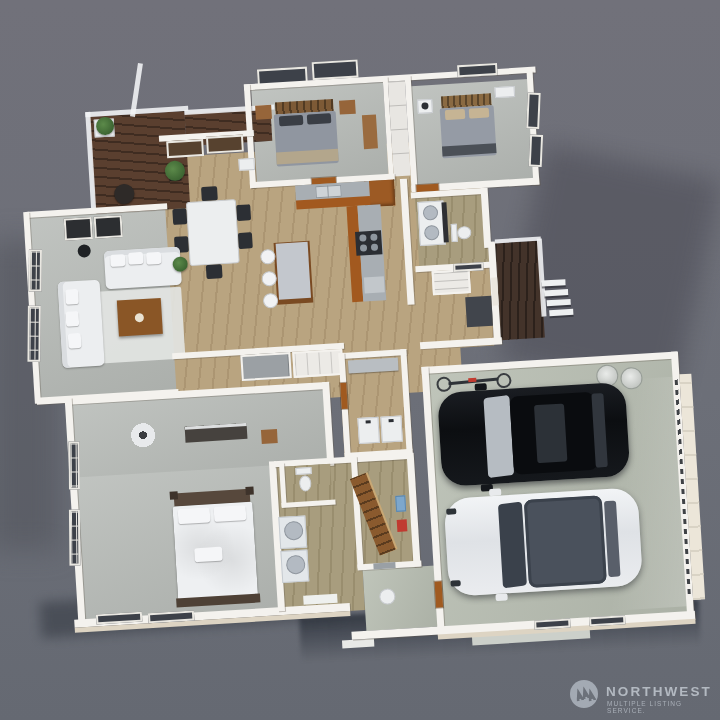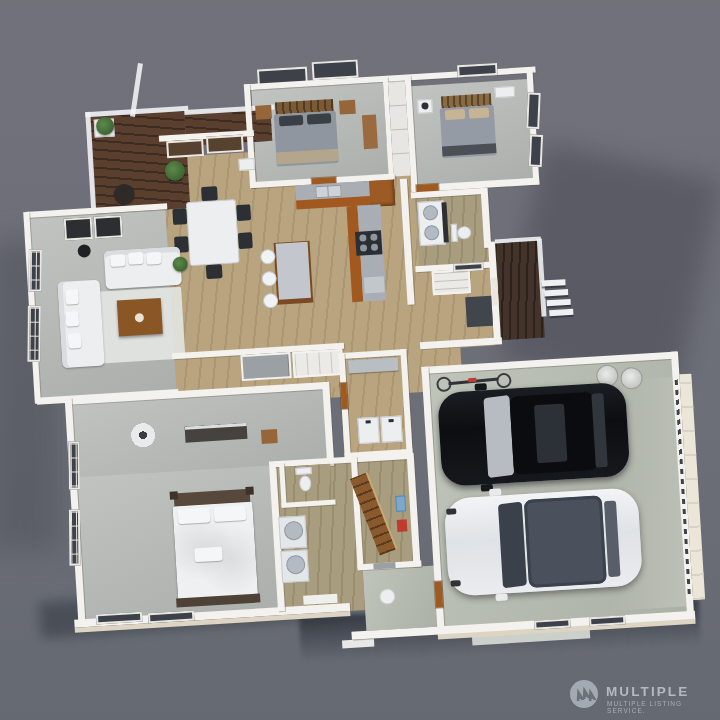"MULTIPLE" div { text: MULTIPLE -> NORTHWEST }
